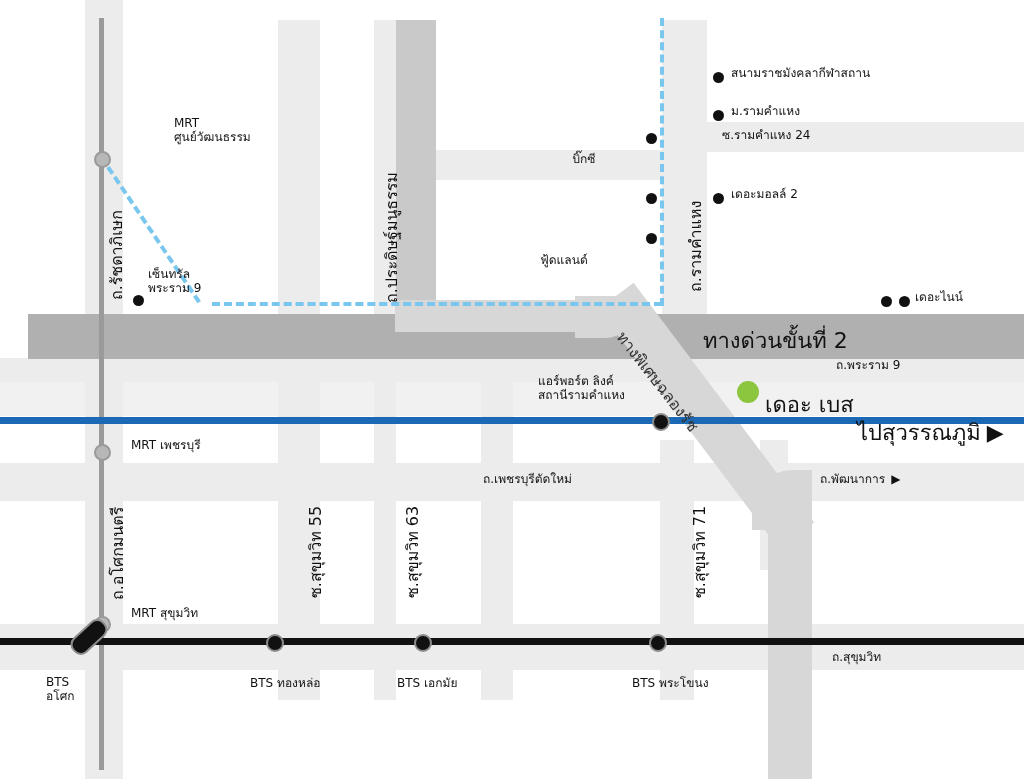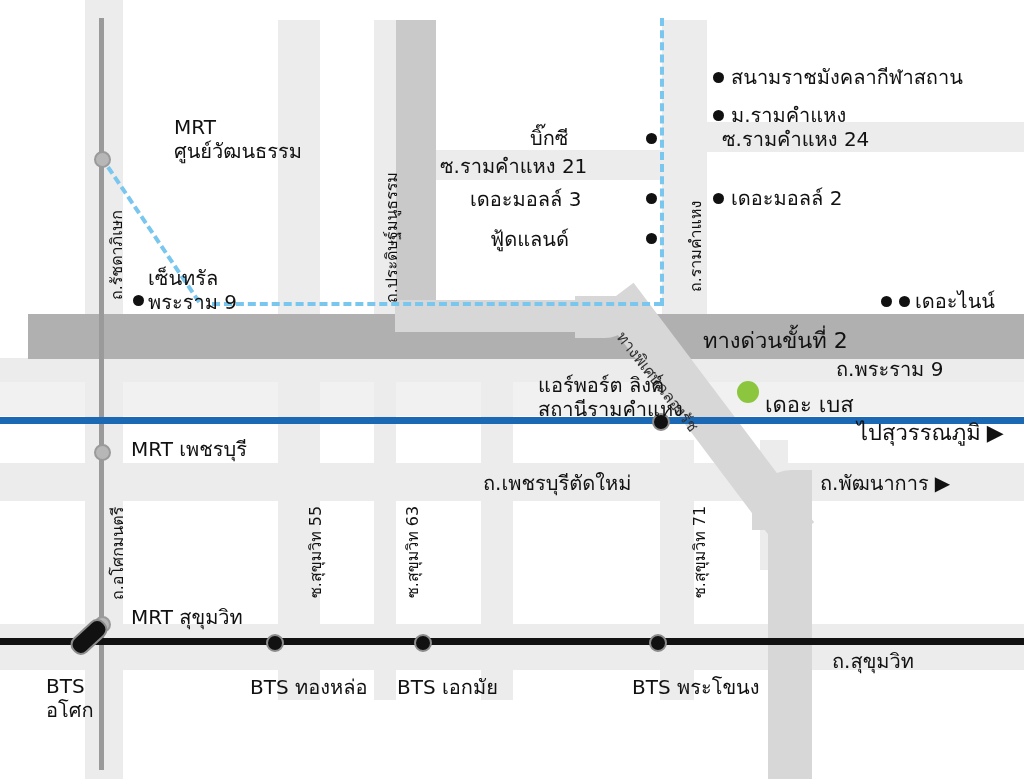"สนามราชมังคลากีฬาสถาน" .lbl { font-size: 20px -> 12px }
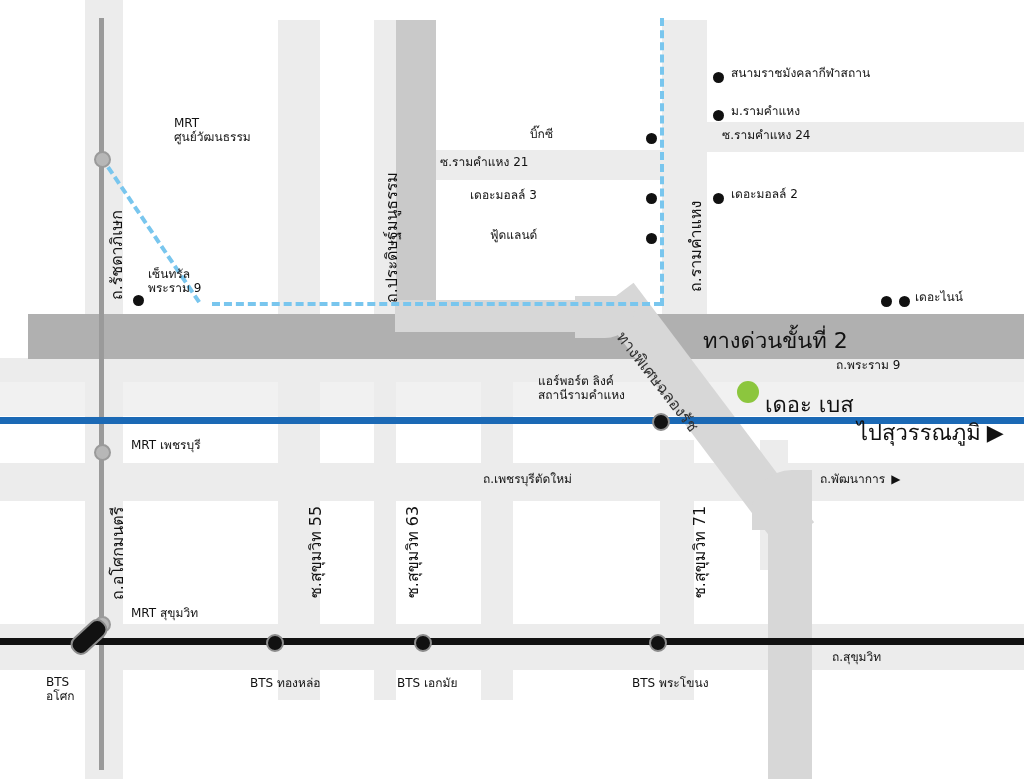"บิ๊กซี" .lbl.rt { margin-top: none -> 25px; text-align: left -> center }
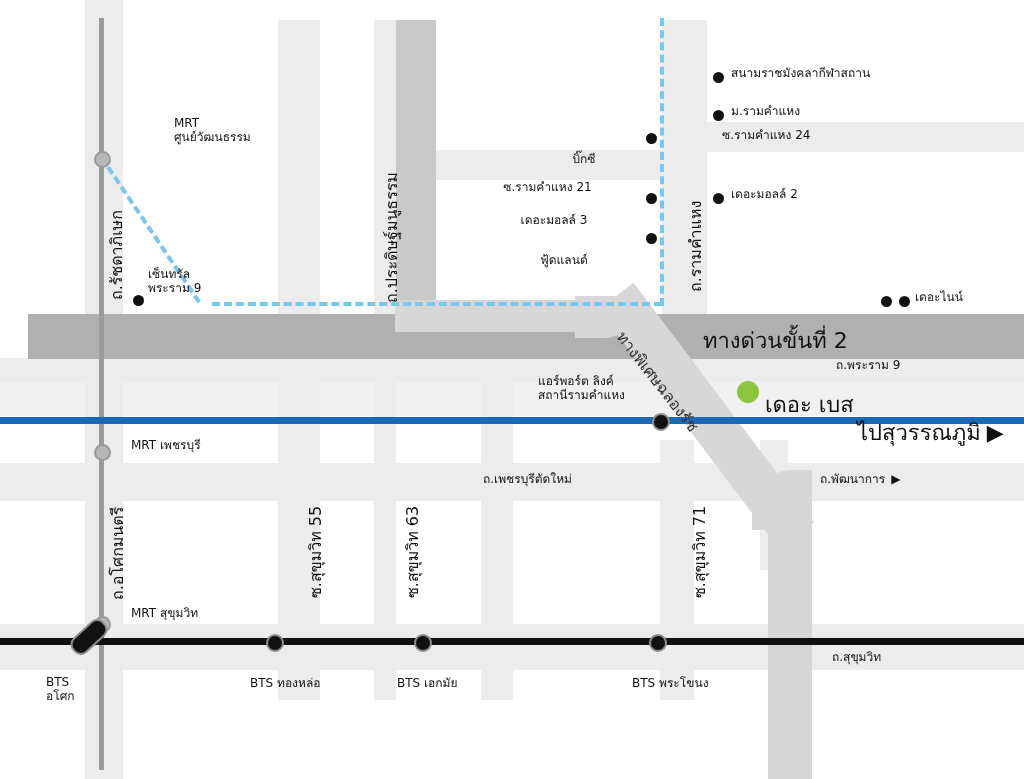"ซ.รามคำแหง 21" div.lbl { html: <div>ซ.รามคำแหง 21</div> -> none }
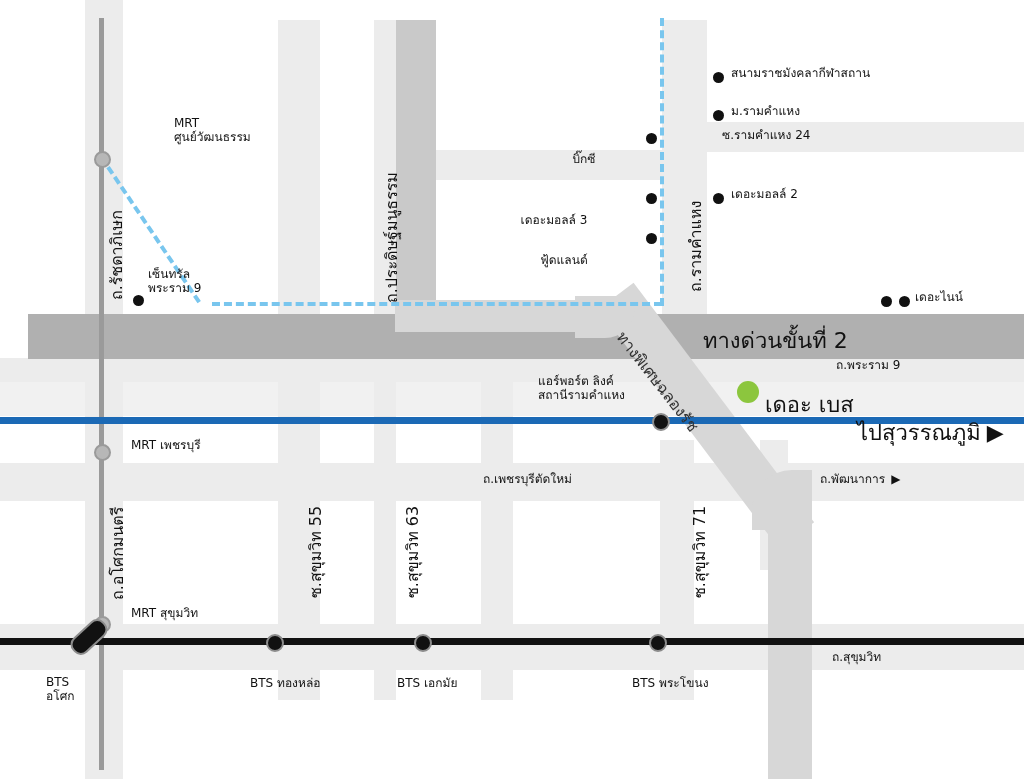"เดอะมอลล์ 3" div.lbl { html: <div>เดอะมอลล์ 3</div> -> none }
